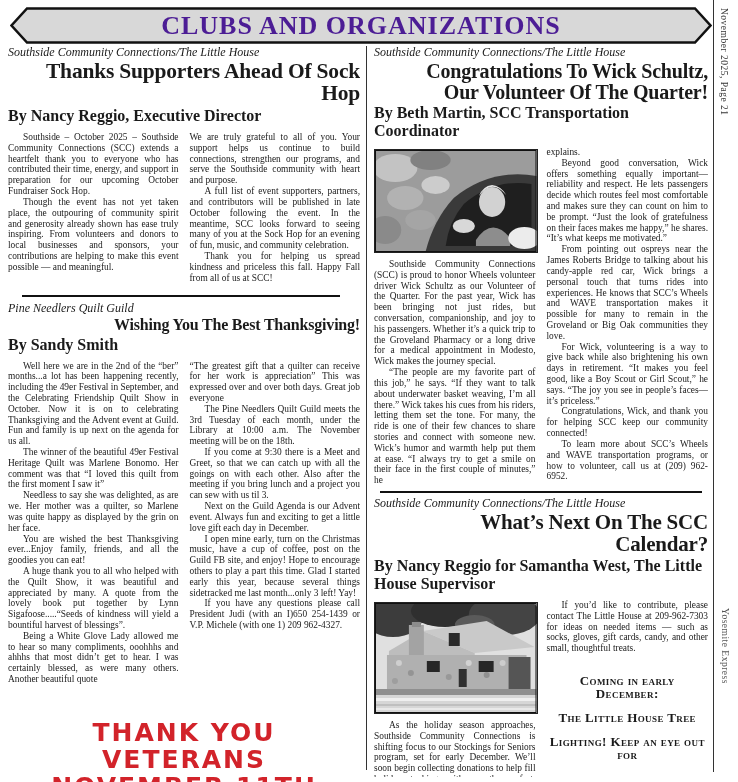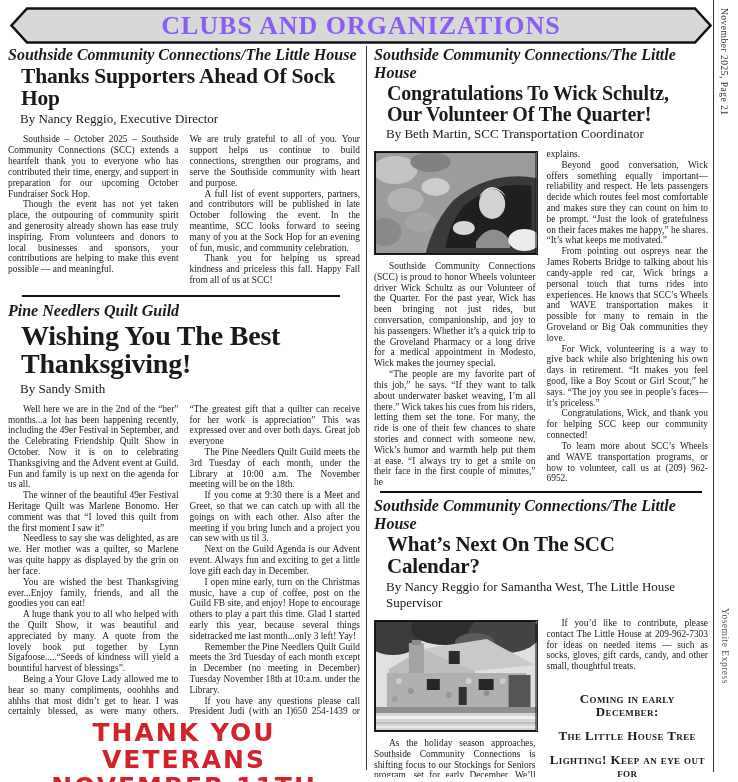"CLUBS AND ORGANIZATIONS" .banner .banner-title { color: #8b5cf6 -> #4c1d95 }
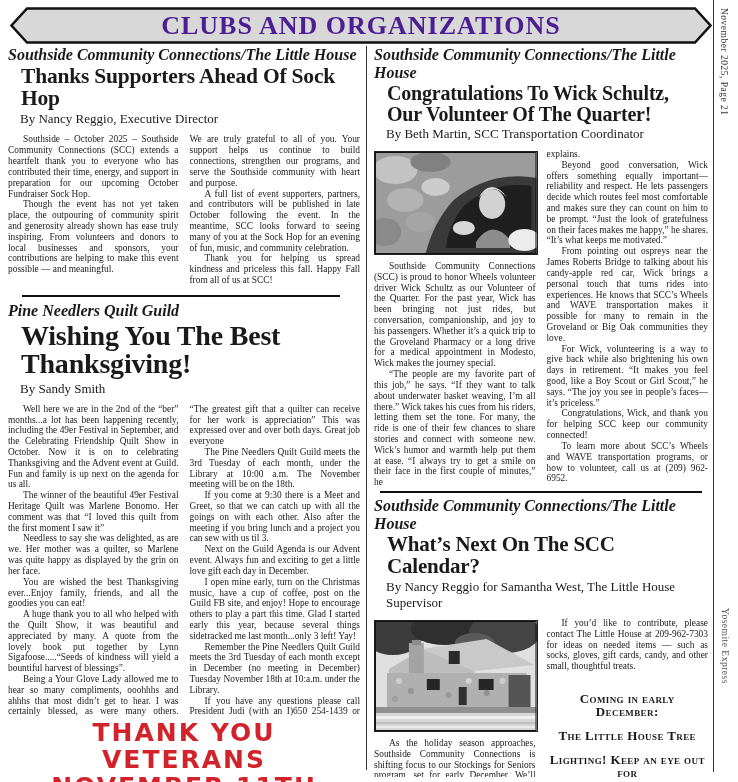"Southside Community Connections/The" .kicker { font-size: 16px -> 12px; font-weight: bold -> none }
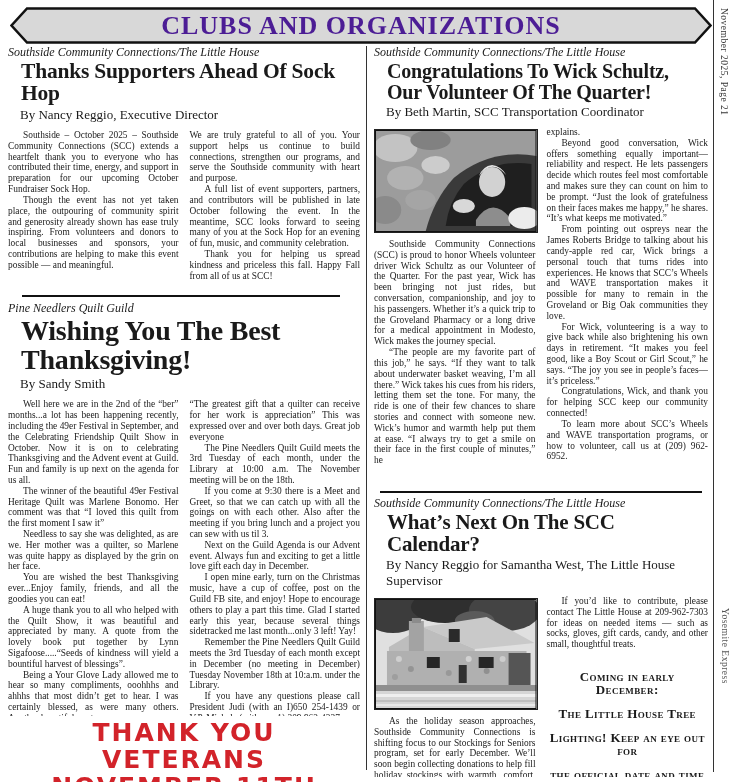"Thanks Supporters Ahead Of Sock" .headline { text-align: none -> right }
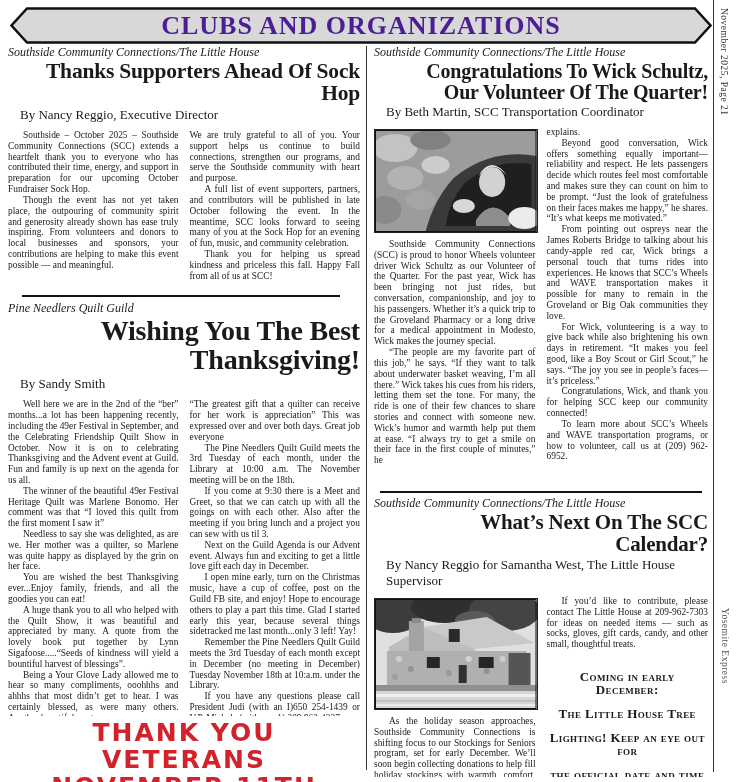"By Nancy Reggio, Executive Director" .byline { font-size: 13px -> 16px; font-weight: 400 -> 700; margin: 1px 0 7px 12px -> 1px 0 7px 0 }
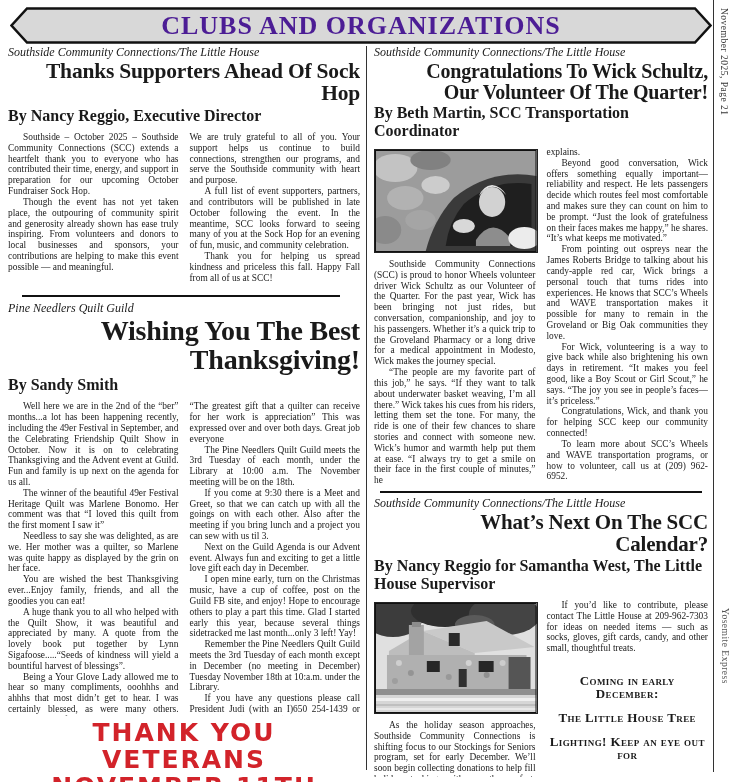"Wishing You The Best Thanksgiving!" .headline.h-quilt { font-size: 28px -> 16px }
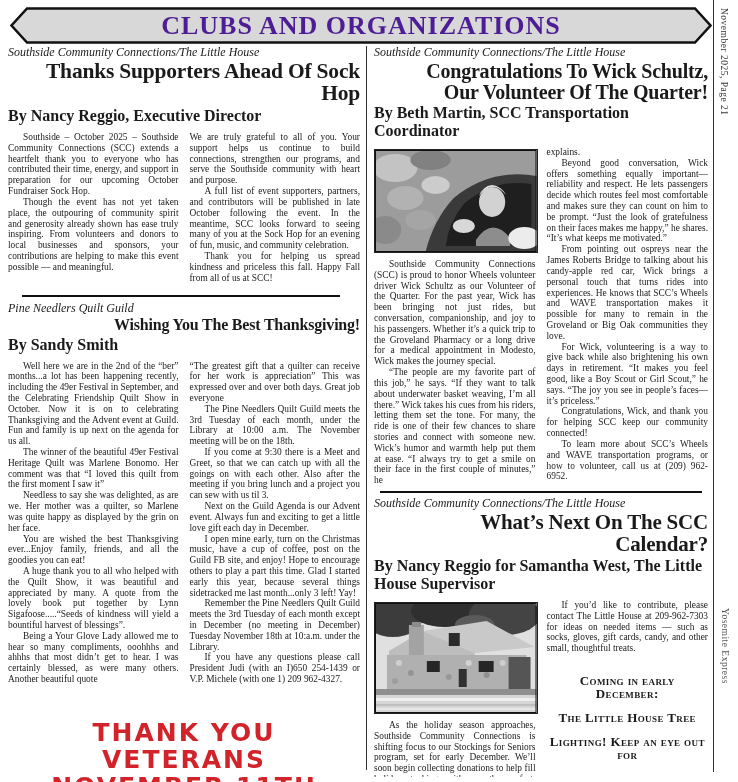"Remember the Pine Needlers Quilt" p { html: <p>Remember the Pine Needlers Quilt Guild meets the 3rd Tuesday of each month except in December (no meeting in December) Tuesday November 18th at 10:a.m. under the Library.</p> -> none }
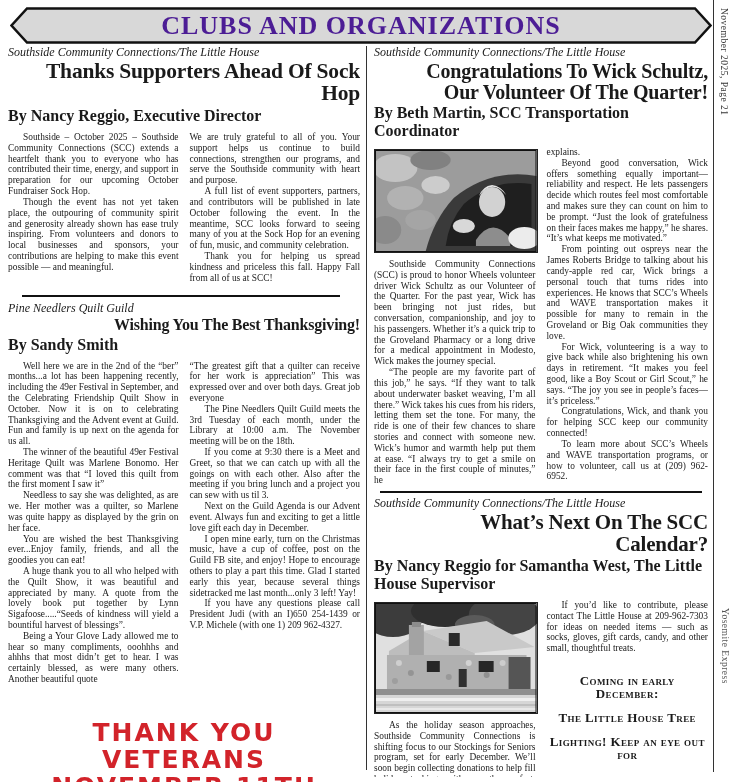"Being a Your Glove Lady" p { text: Your -> White }
